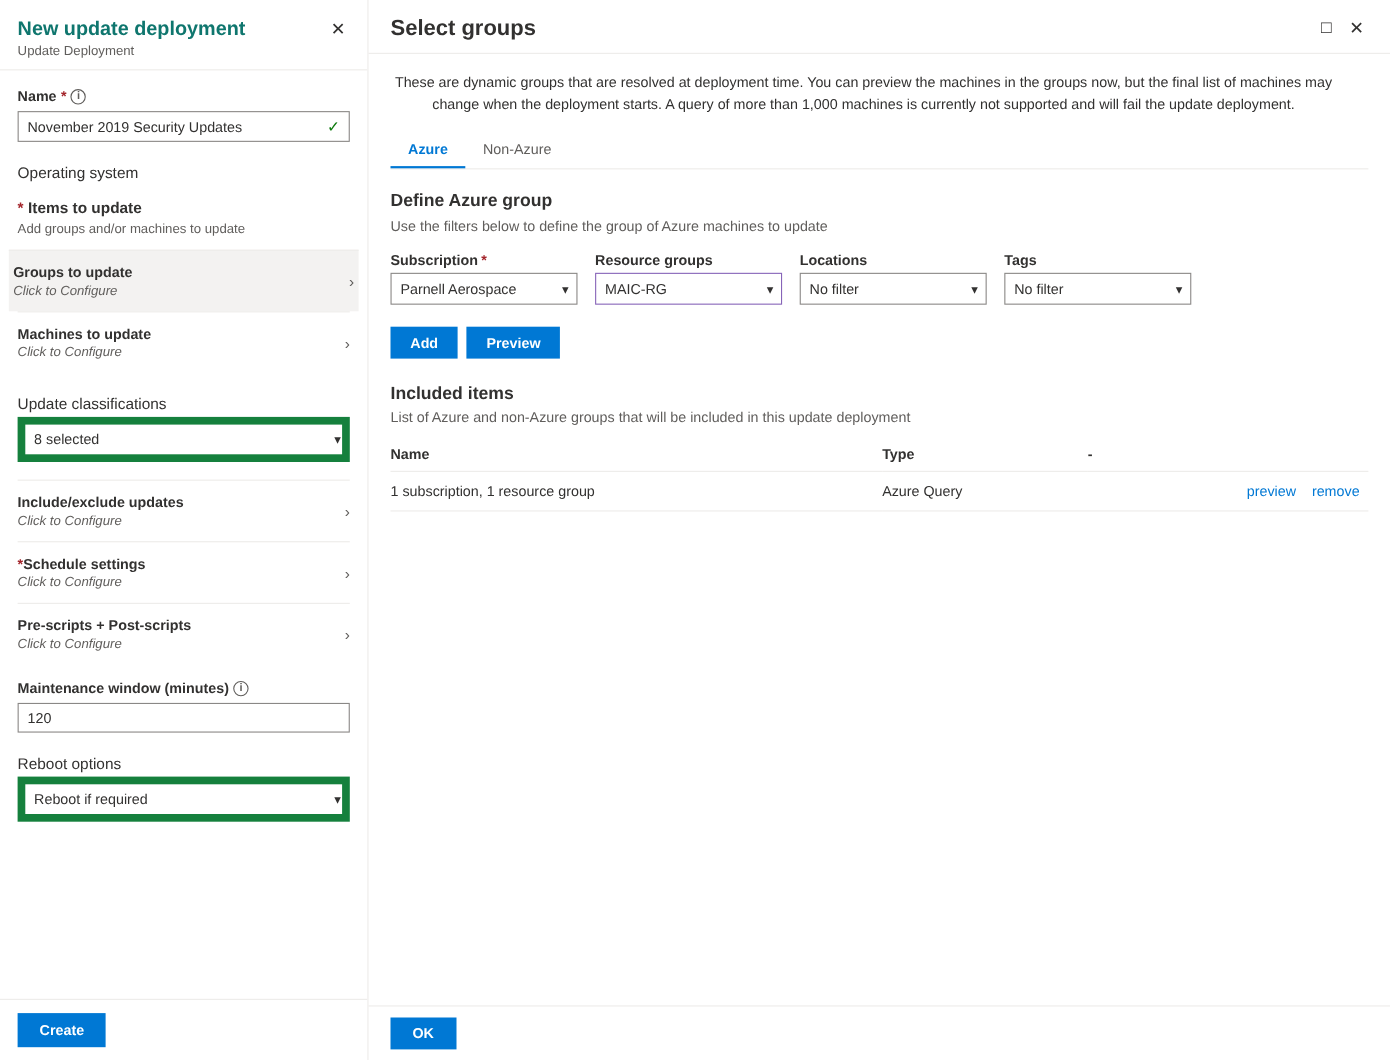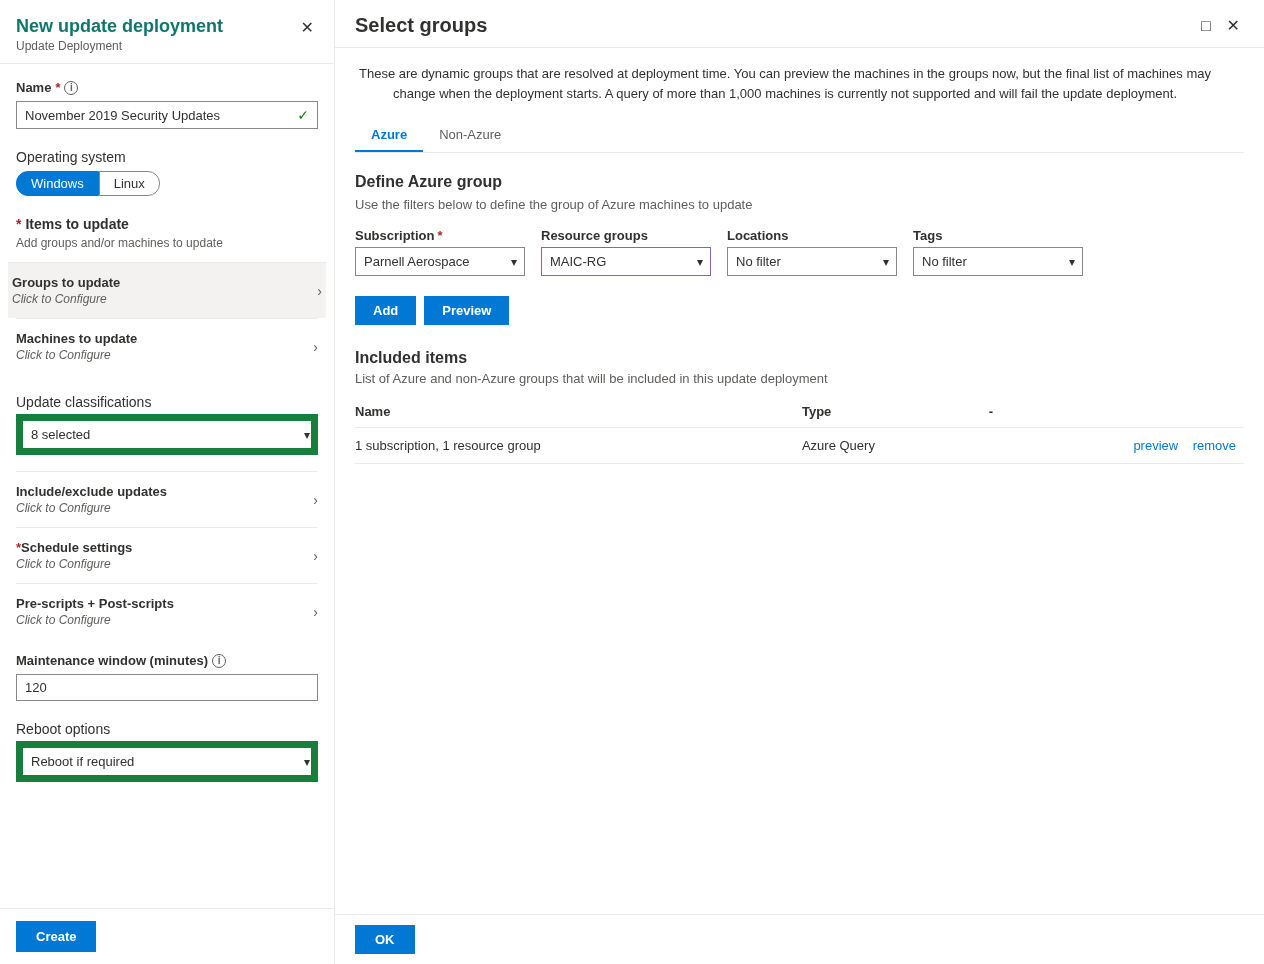"Windows" div.os-toggle { html: <div> <button>Windows</button> <button>Linux</button> </div> -> none }
